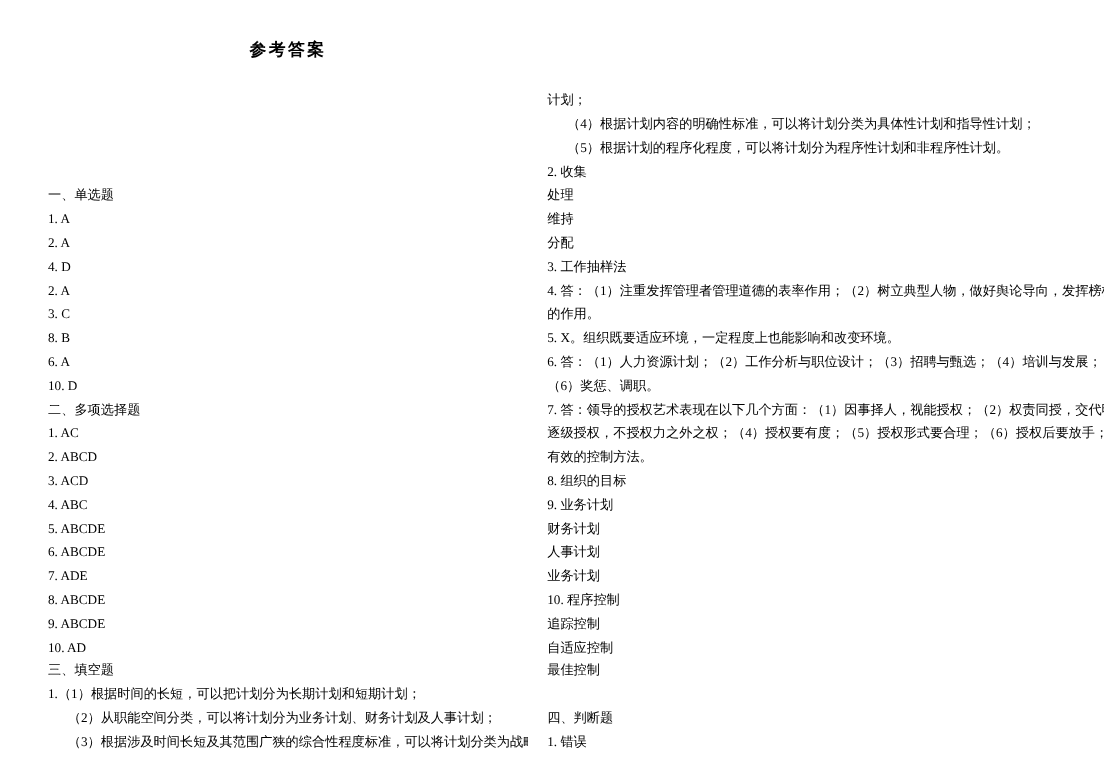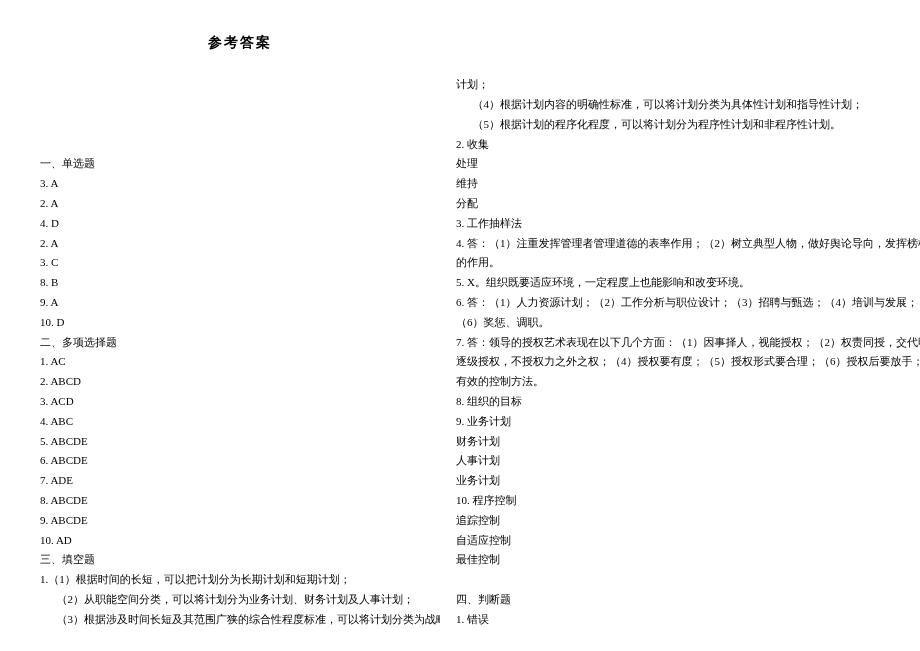"3. A" div.line { text: 3 -> 1 }
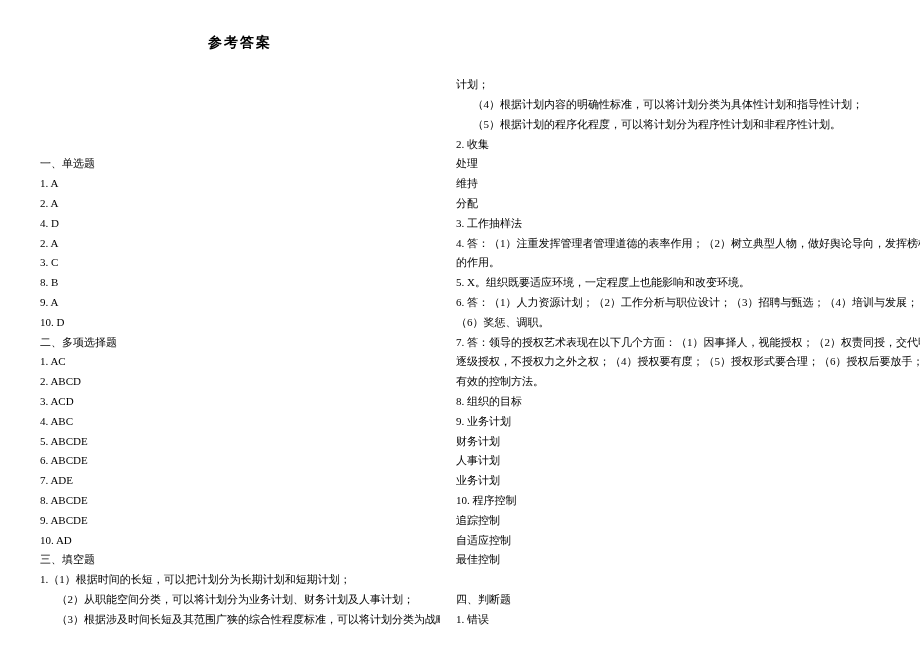"9. A" div.line { text: 9 -> 6 }
